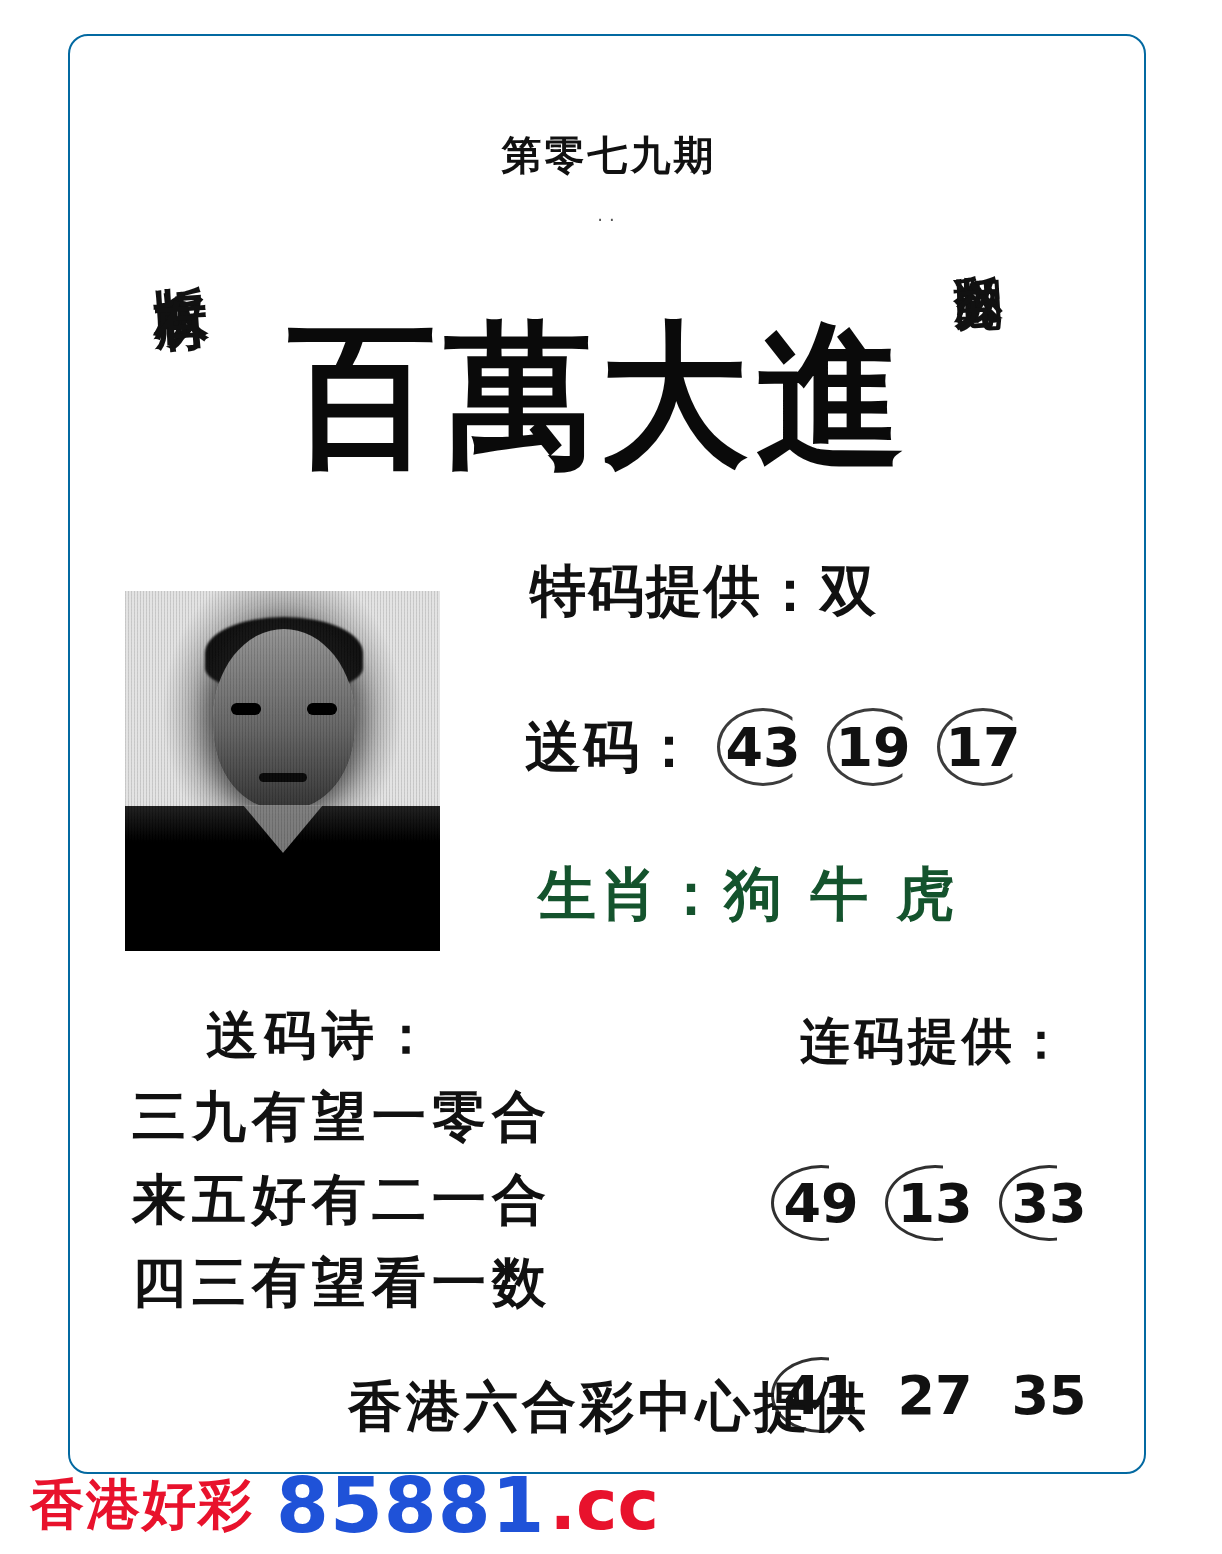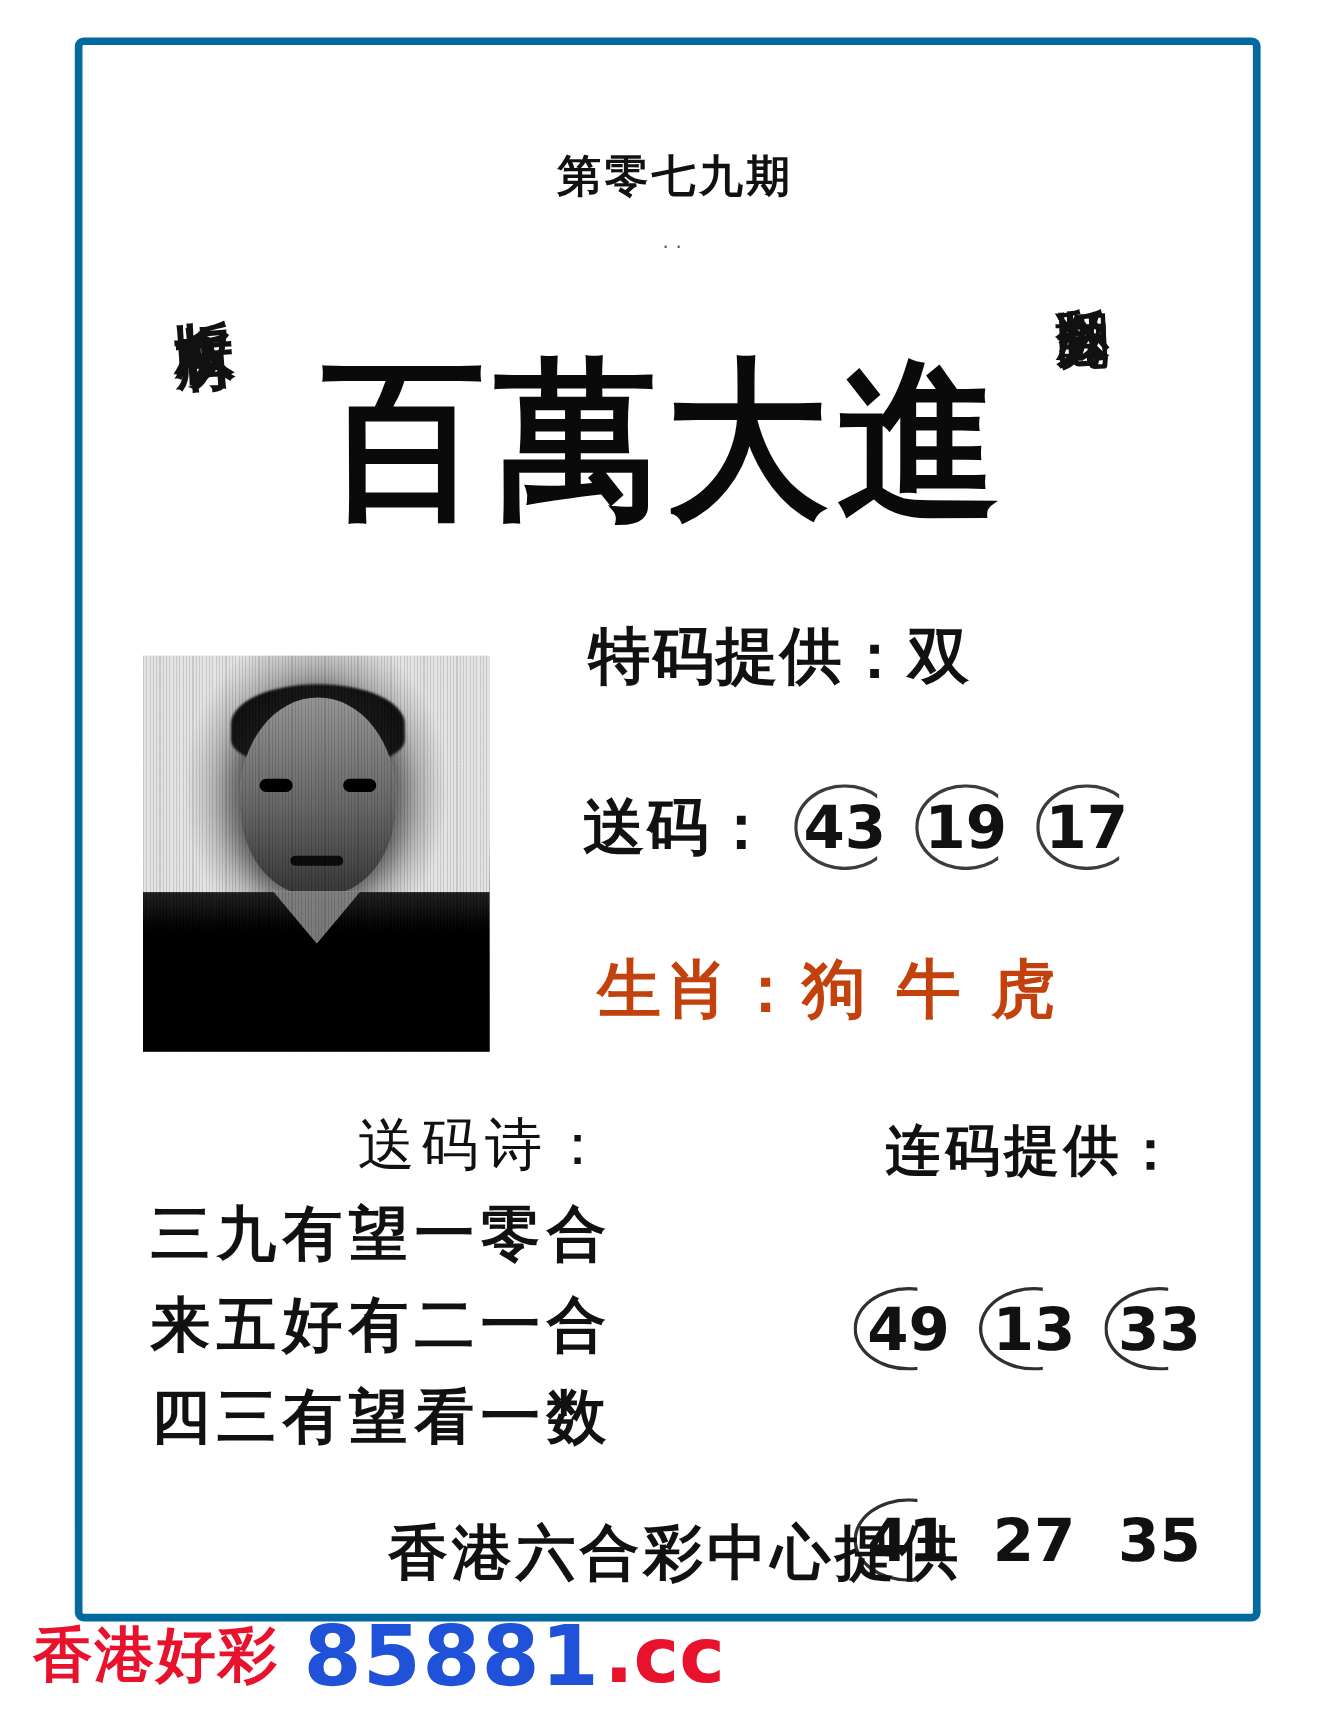"第零七九期" .card { border: 7px solid #0369a1 -> 2px solid #0369a1; border-radius: 8px -> 20px }
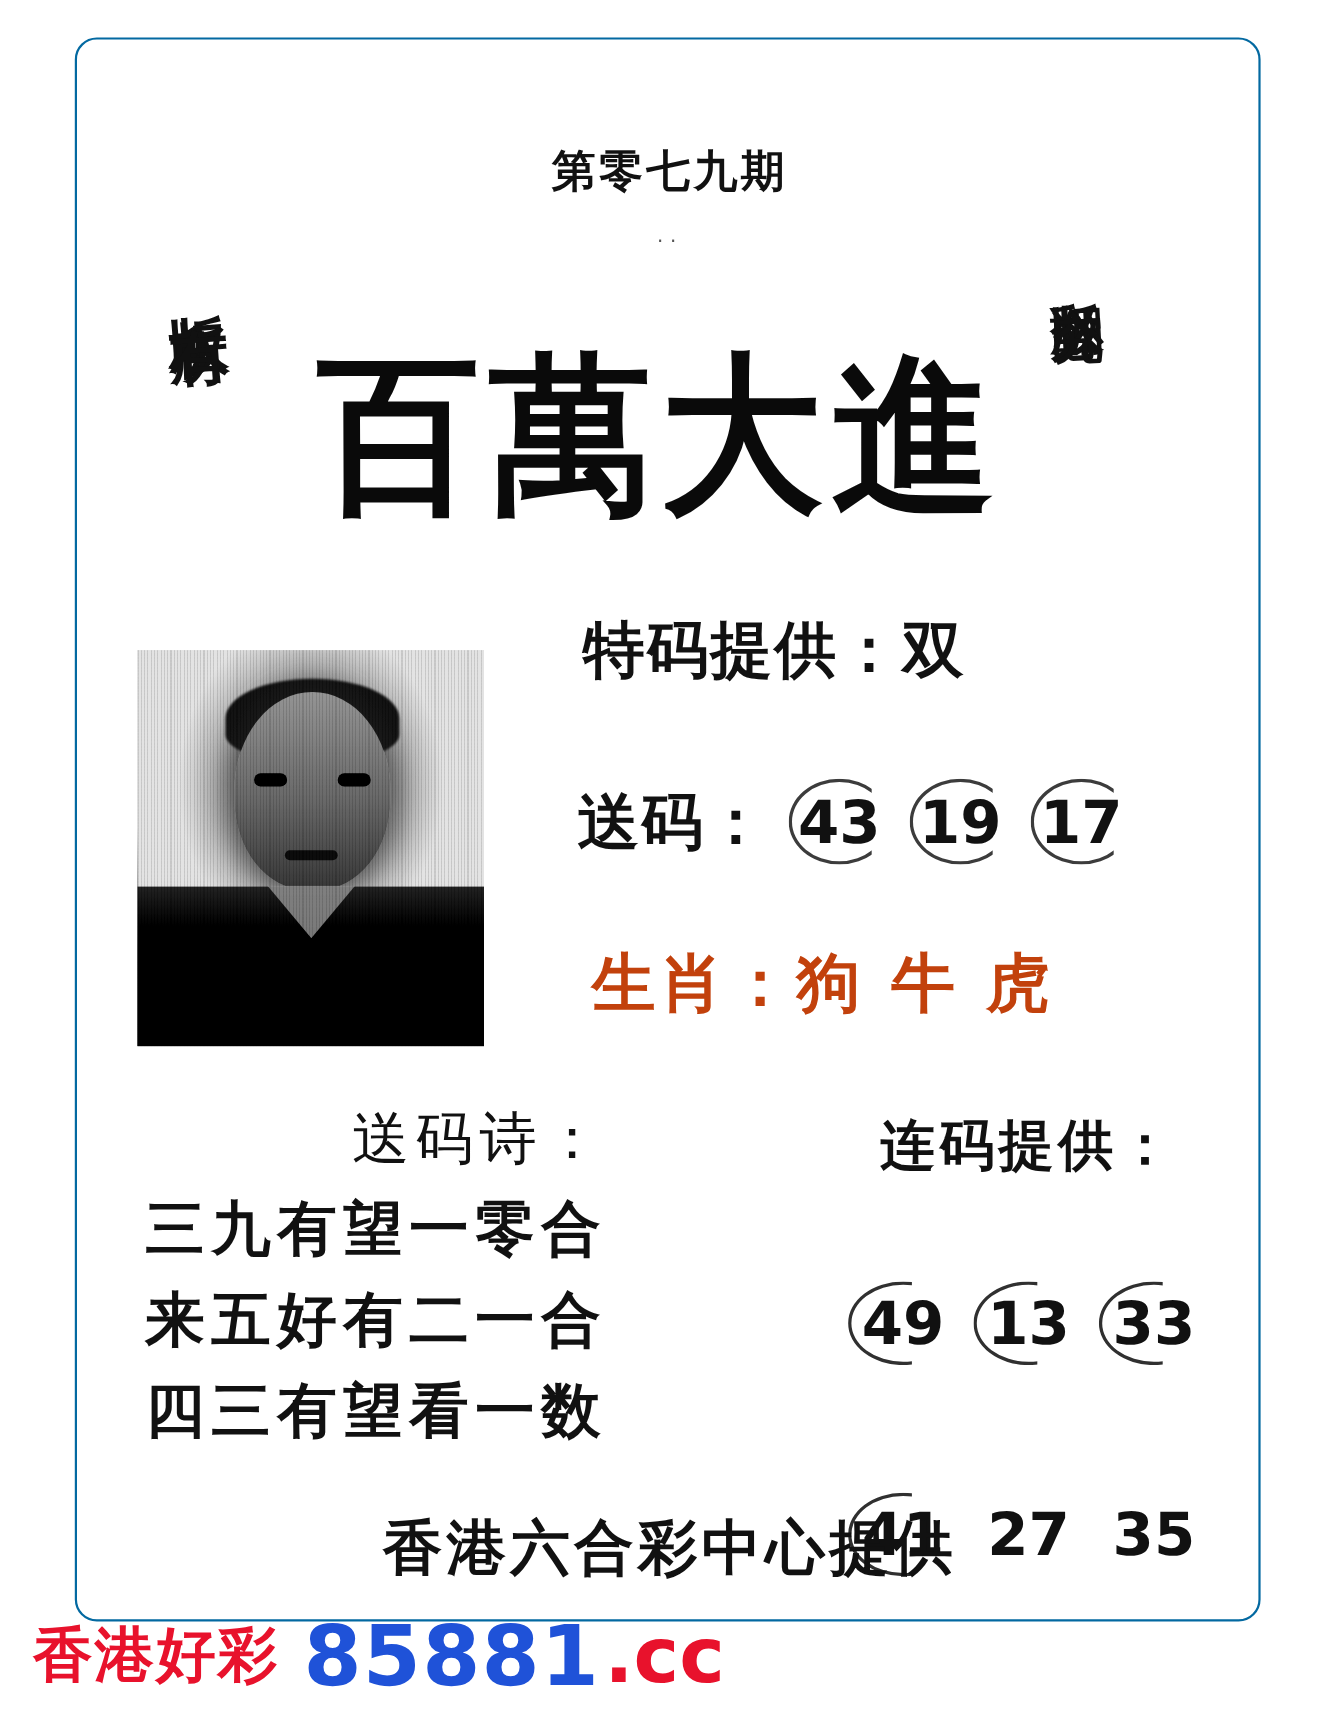"生肖：狗 牛 虎" .zodiac { color: #c2410c -> #14532d }
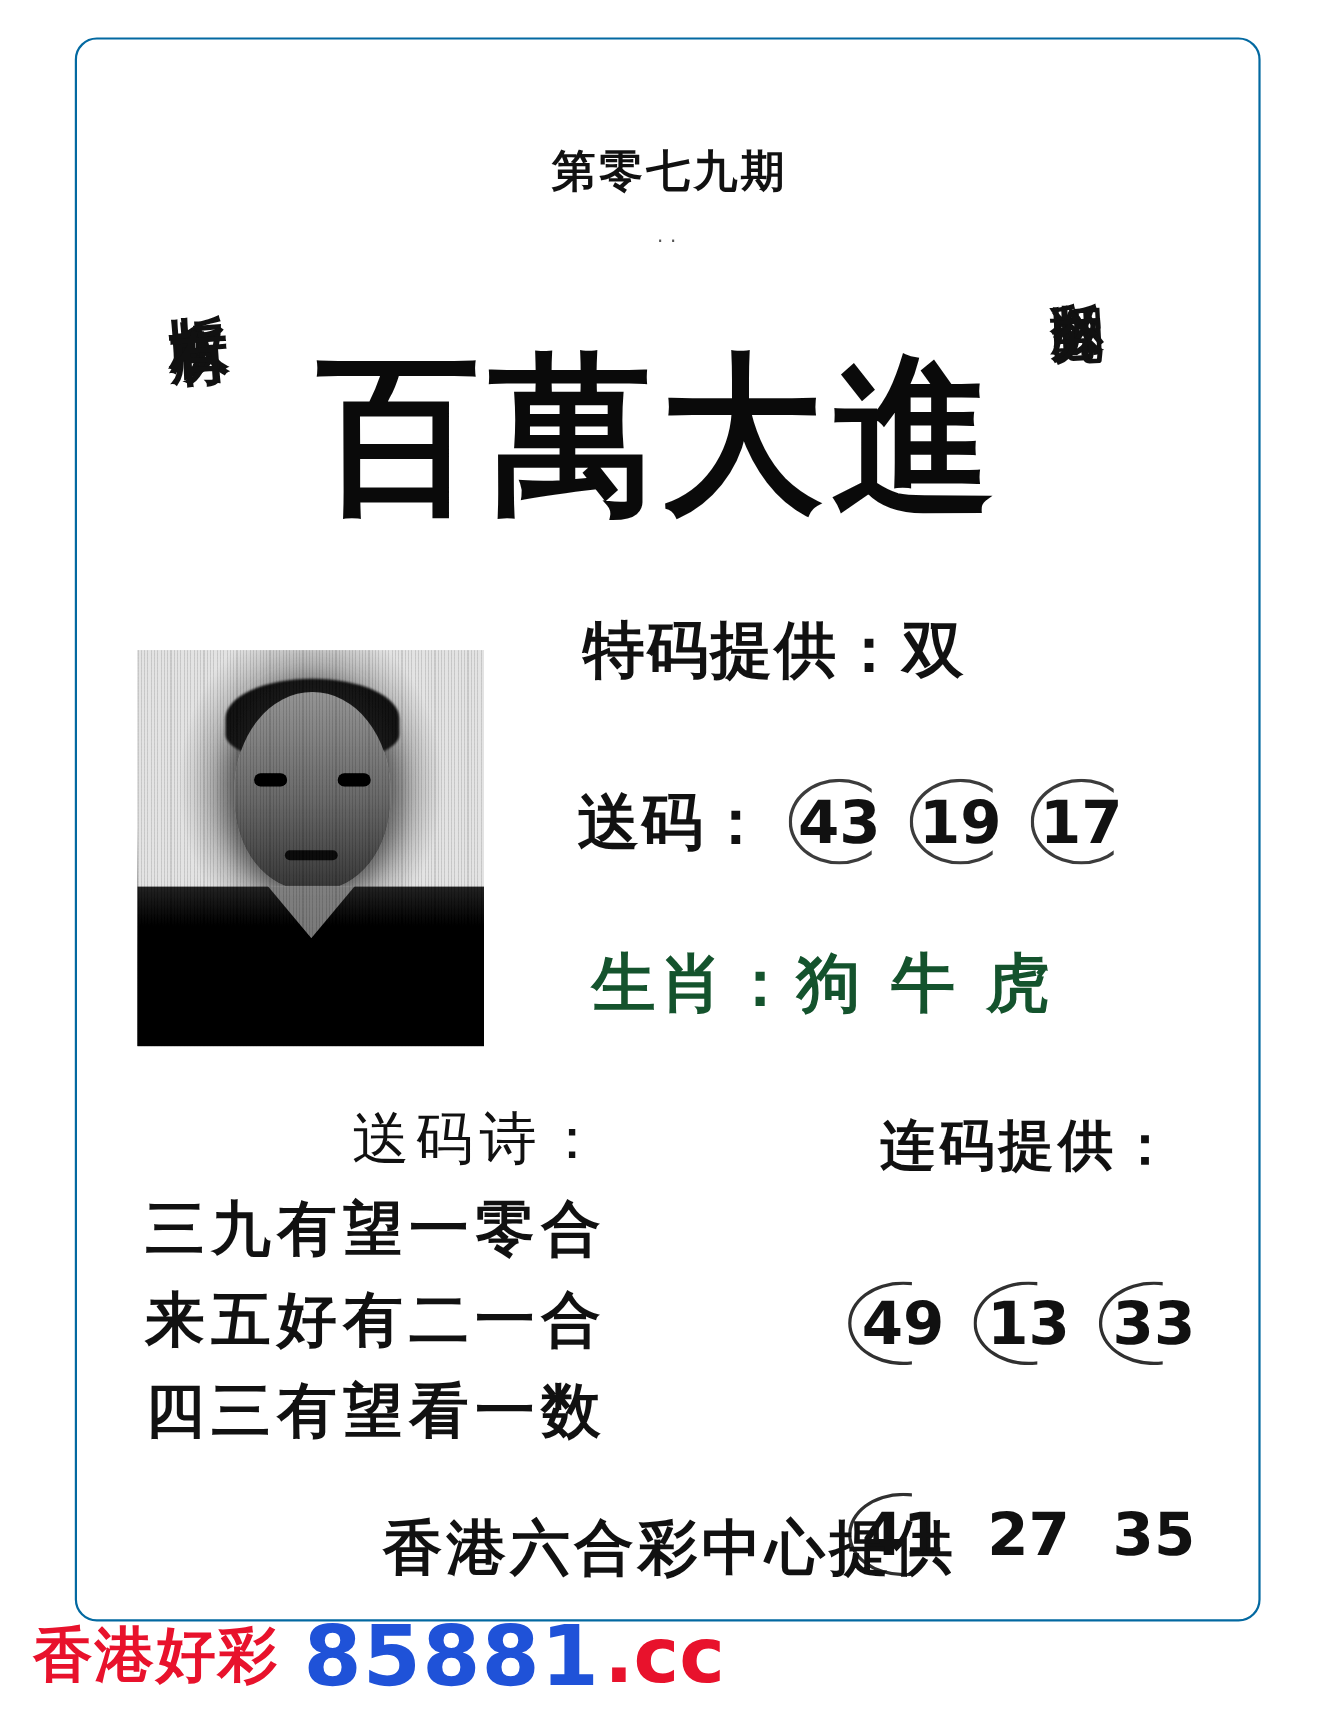"送码诗：" .poem .ptitle { font-weight: normal -> bold; margin-left: 54px -> 74px; text-align: right -> none }
